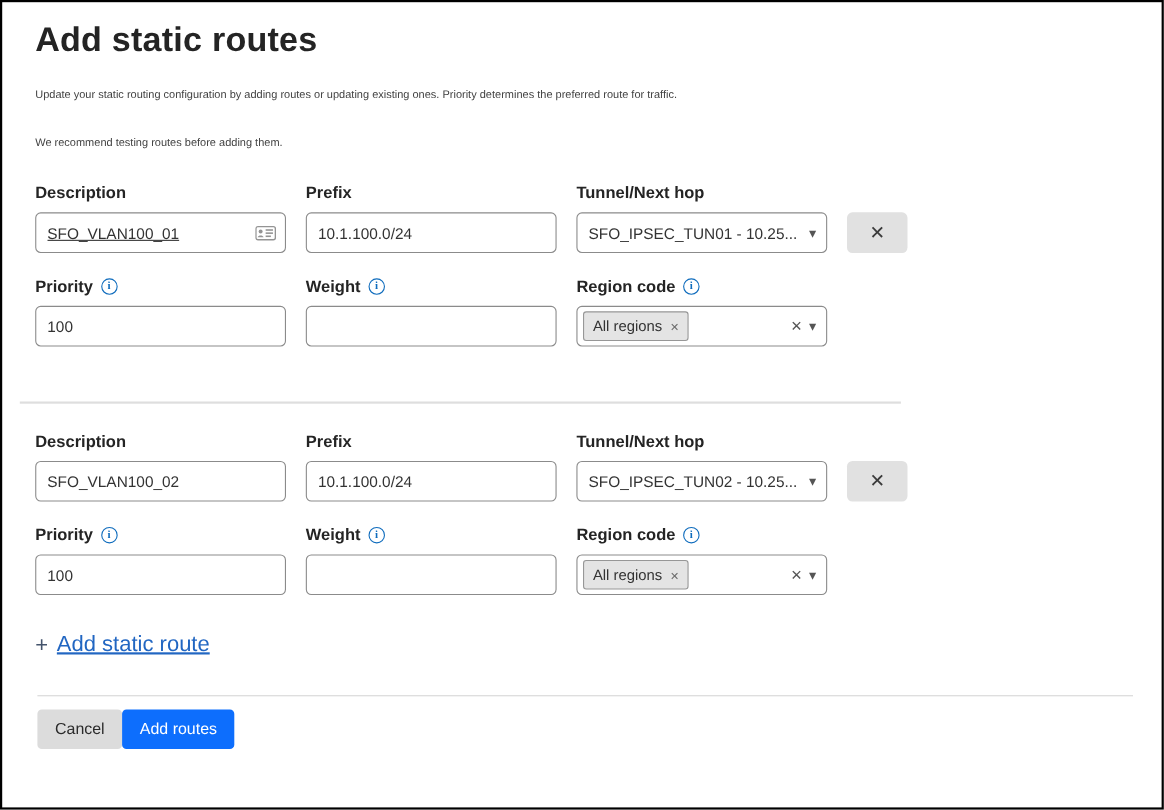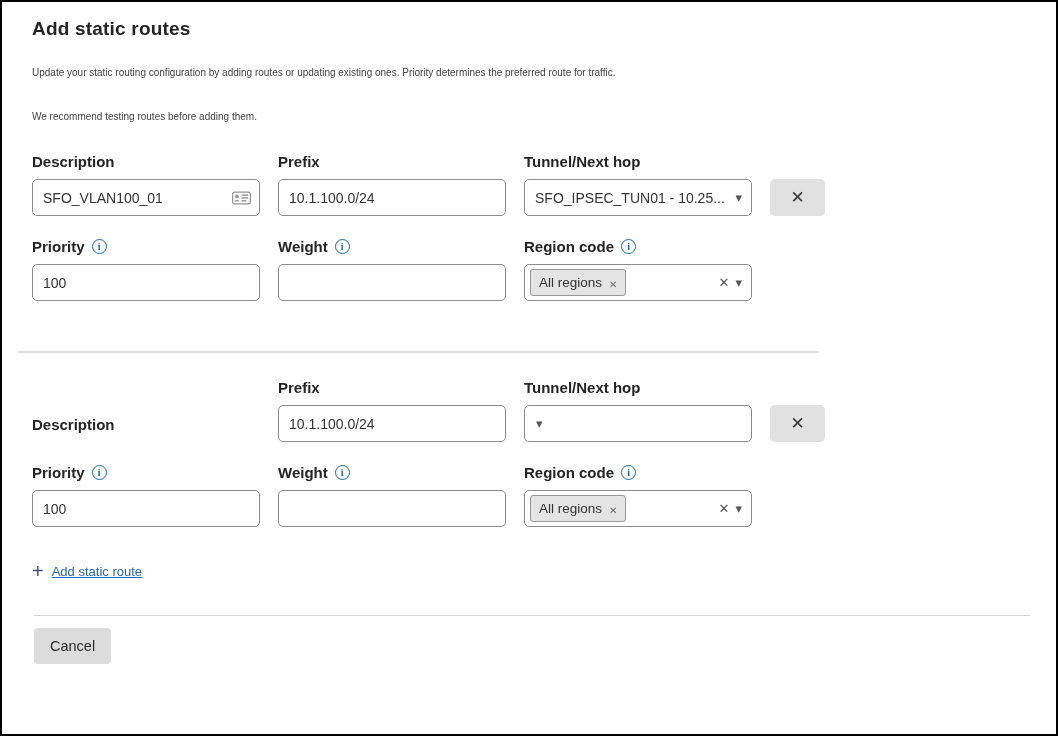"Add static routes" h1.page-title { font-size: 19px -> 31px }
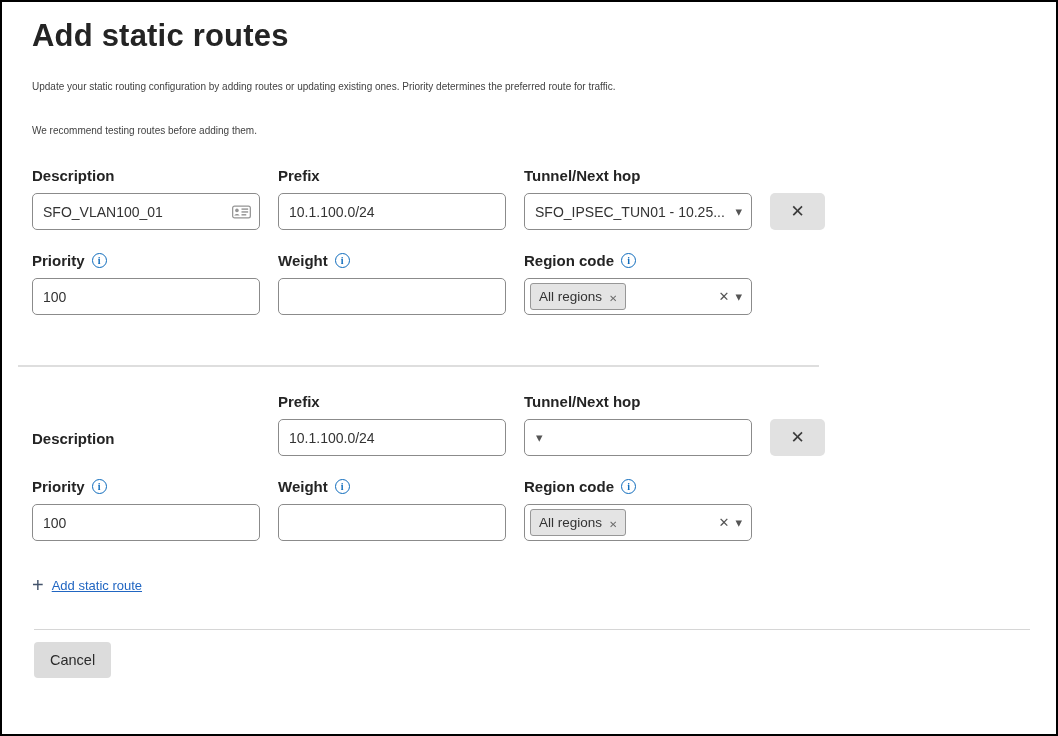"SFO_VLAN100_01" input.text-input.with-icon { text-decoration: none -> underline }
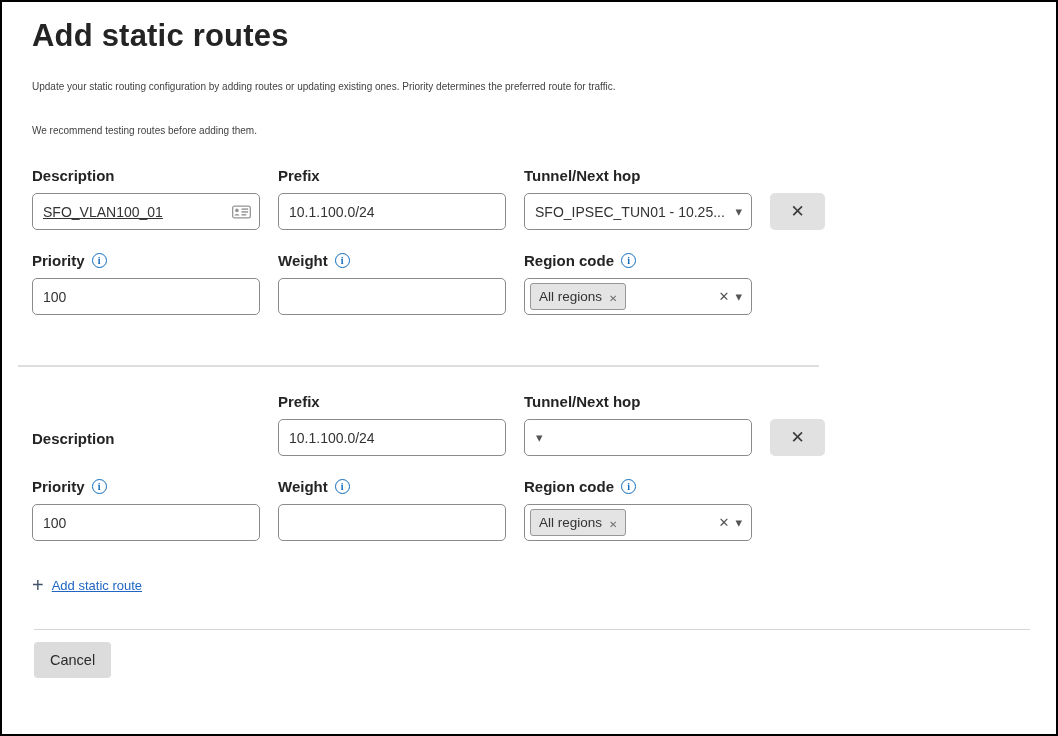"SFO_VLAN100_02" input.text-input { html: none -> <input> }
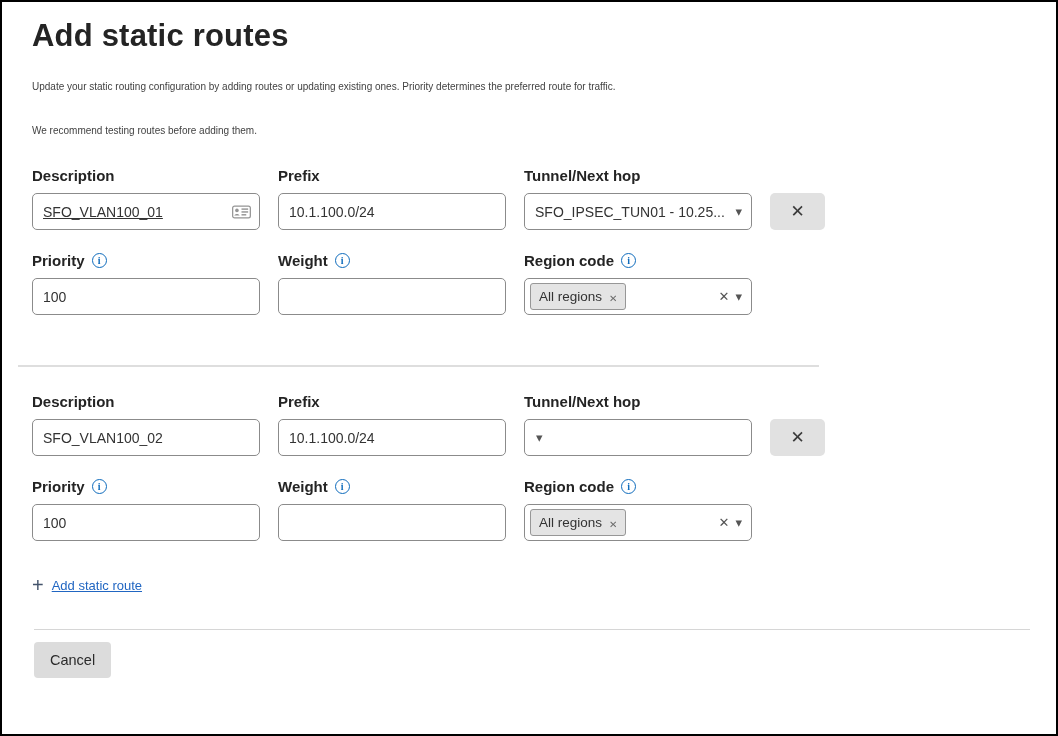"SFO_IPSEC_TUN02 - 10.25..." span.select-value { html: none -> <span>SFO_IPSEC_TUN02 - 10.25...</span> }
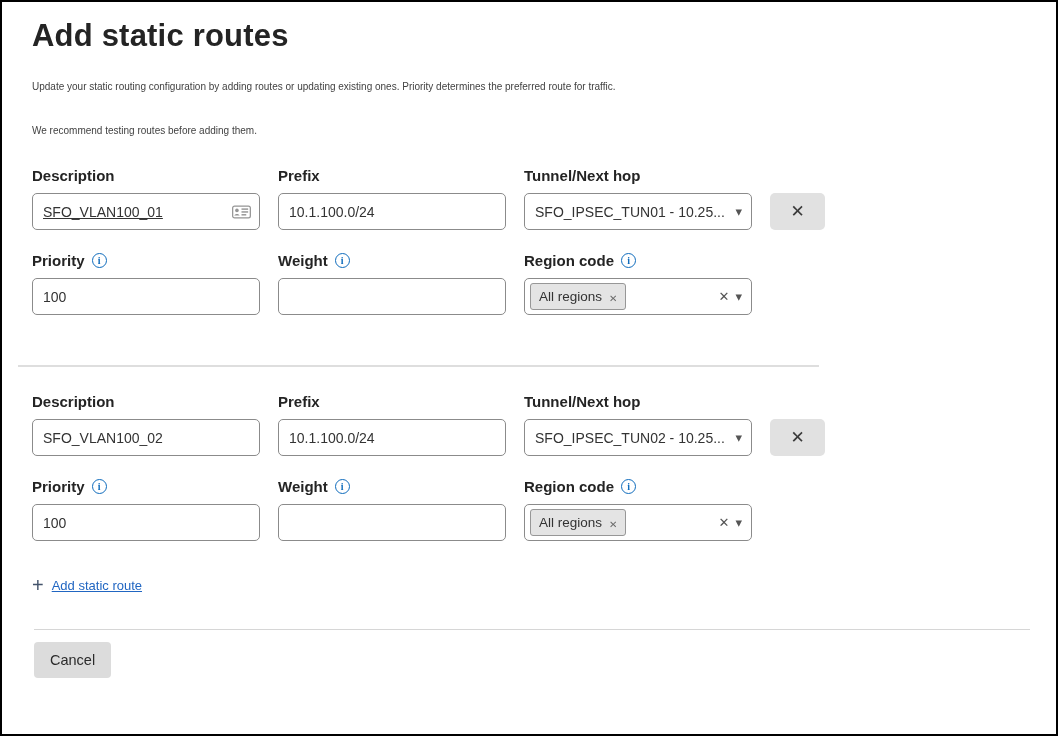"Add static route" a.add-link { font-size: 13px -> 20px }
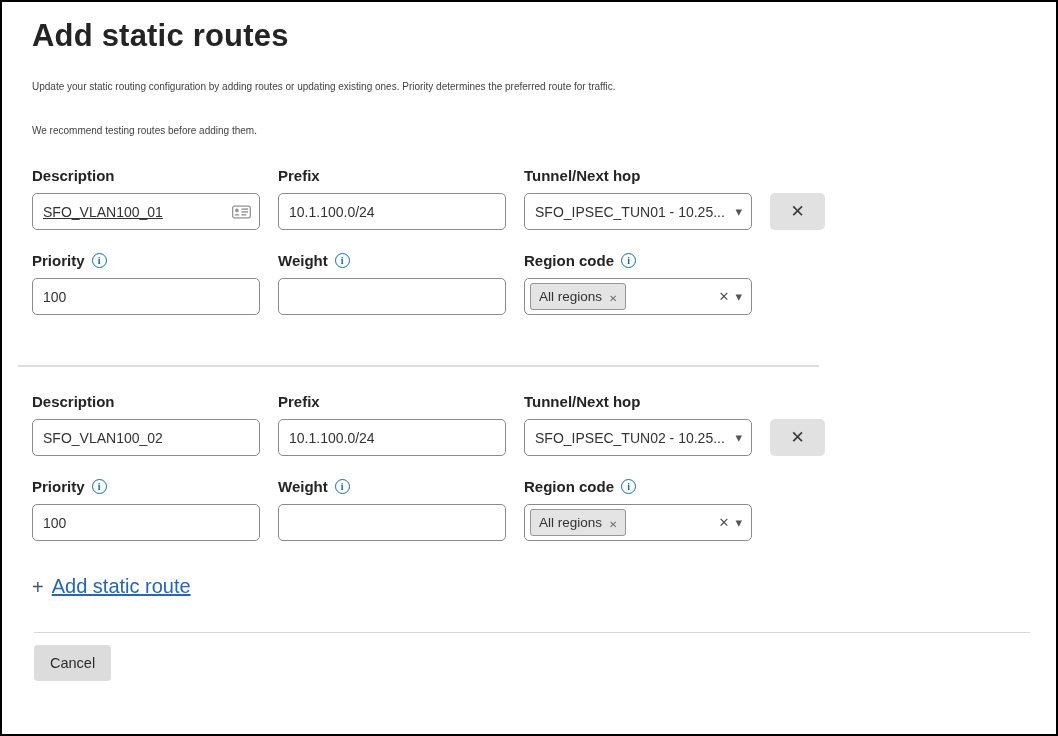"Add routes" button.btn { html: none -> <button>Add routes</button> }
